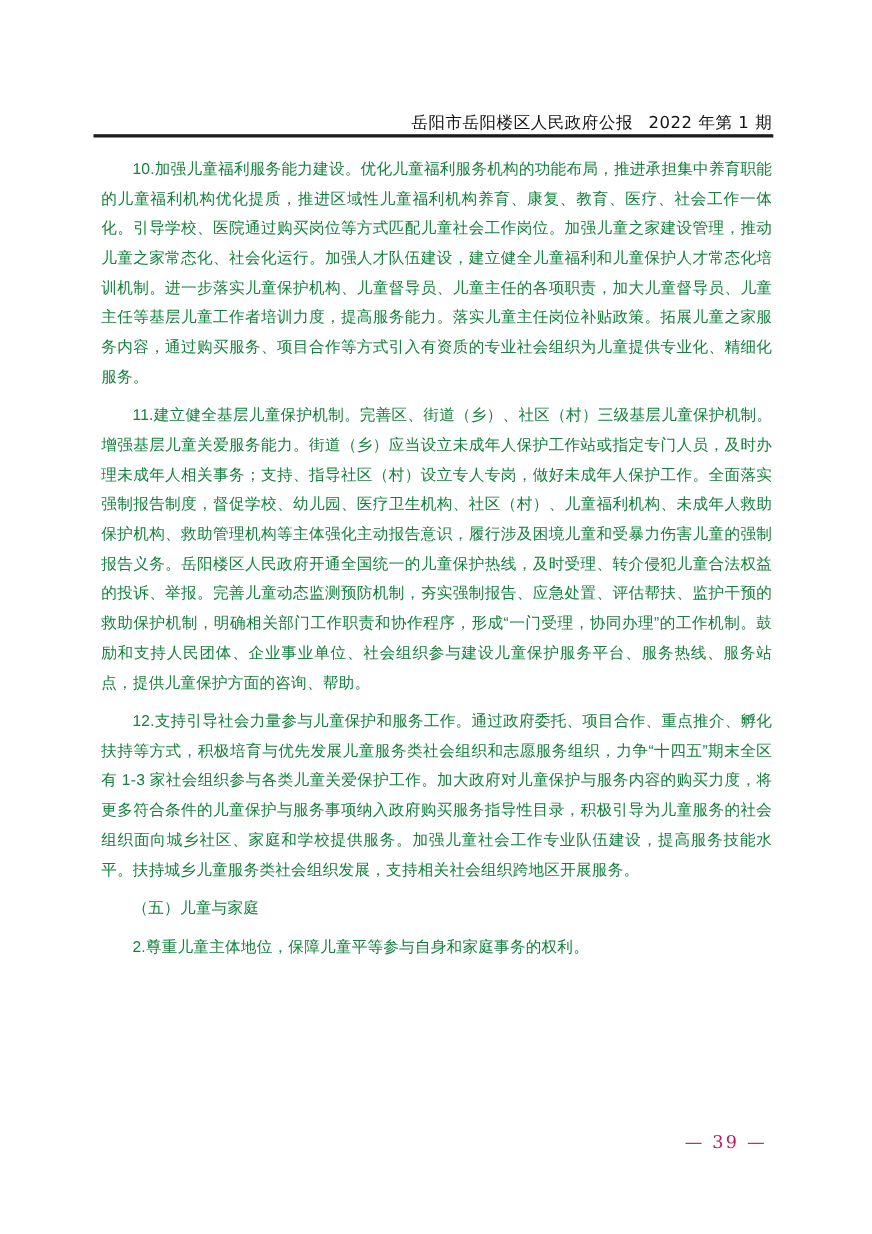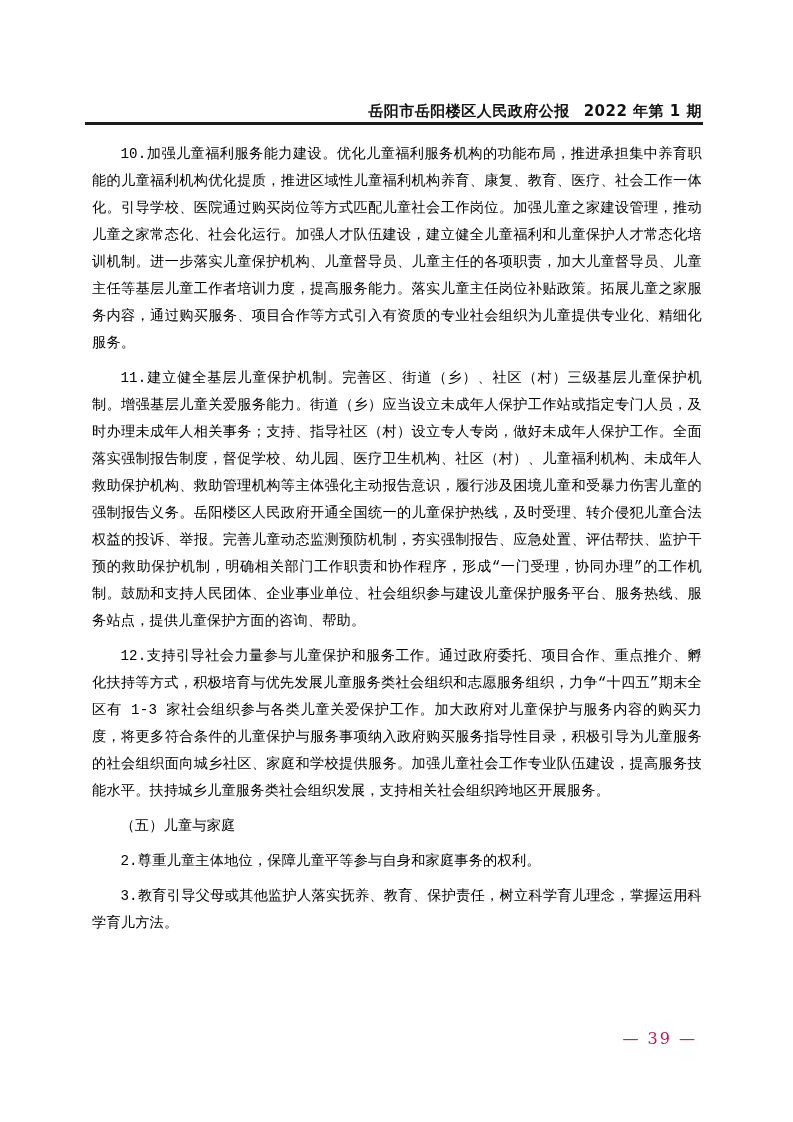"岳阳市岳阳楼区人民政府公报 2022 年第 1 期" .page-header { font-weight: 700 -> 400 }
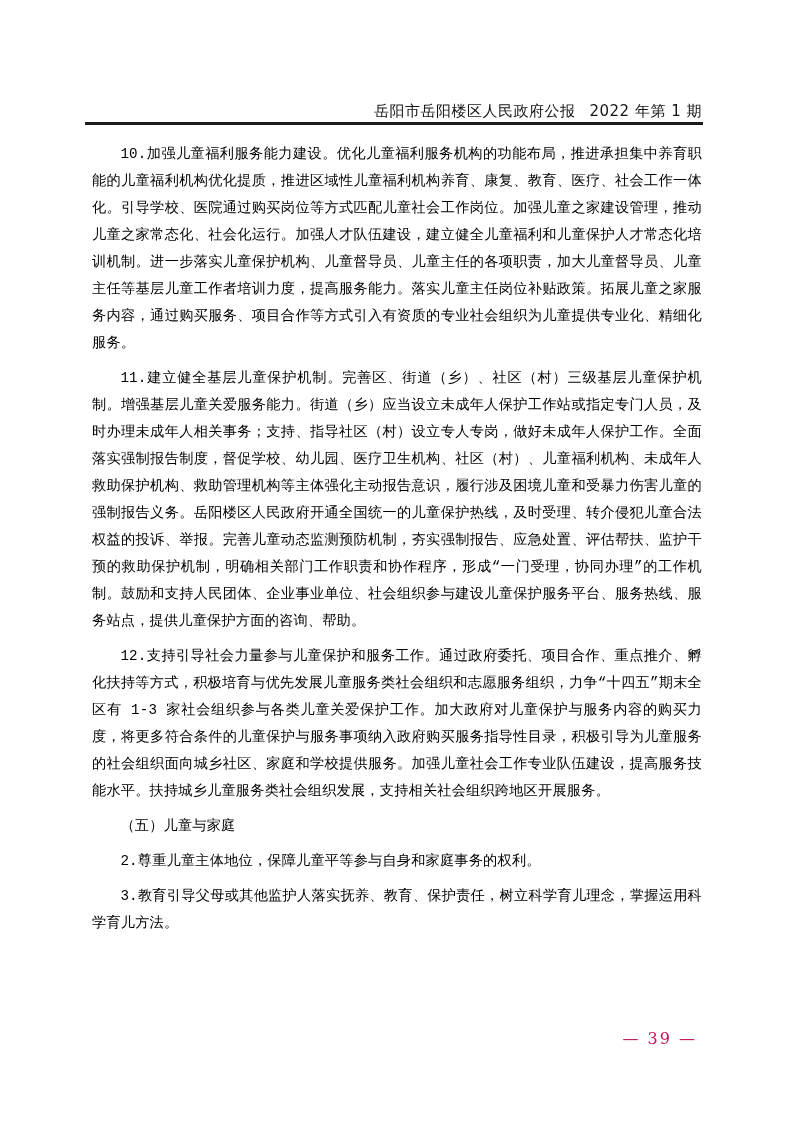"10.加强儿童福利服务能力建设。优化儿童福利服务机构的功能布局，推进承担集中养育" .content { color: #000000 -> #15803d; font-family: Liberation Mono, monospace -> Liberation Sans, sans-serif }
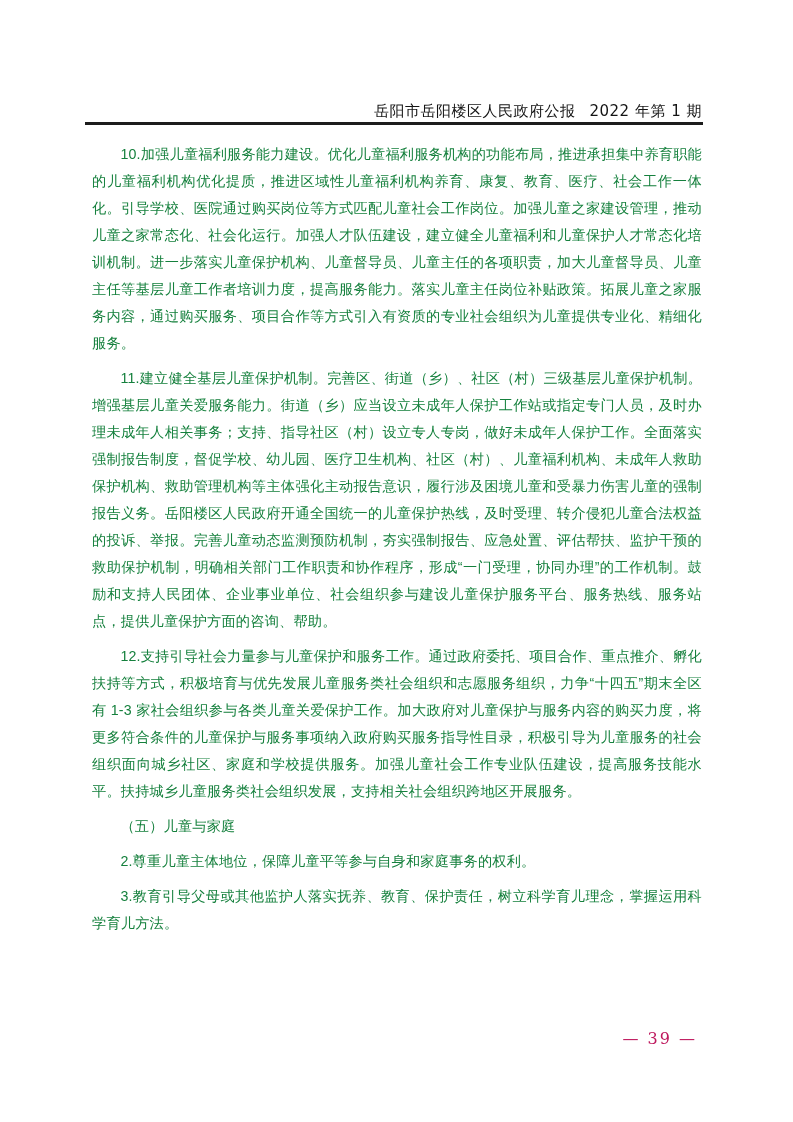"3.教育引导父母或其他监护人落实抚养、教育、保护责任，树立科学育儿理念，掌握运用" p { html: <p>3.教育引导父母或其他监护人落实抚养、教育、保护责任，树立科学育儿理念，掌握运用科学育儿方法。</p> -> none }
